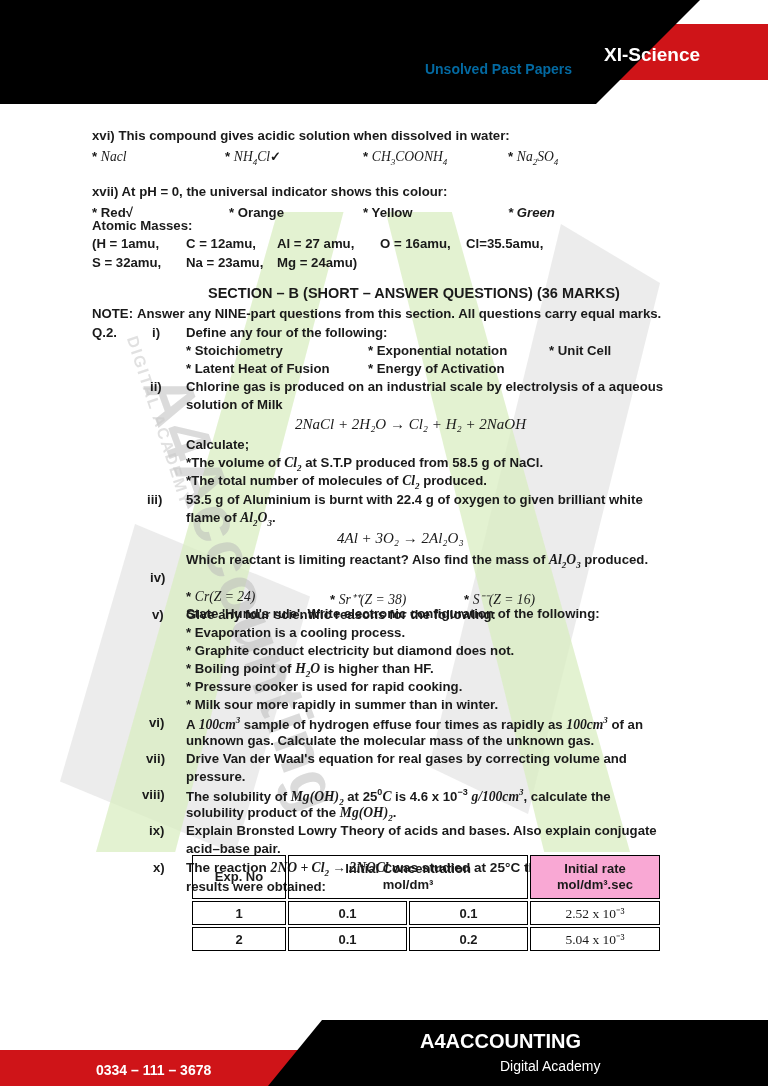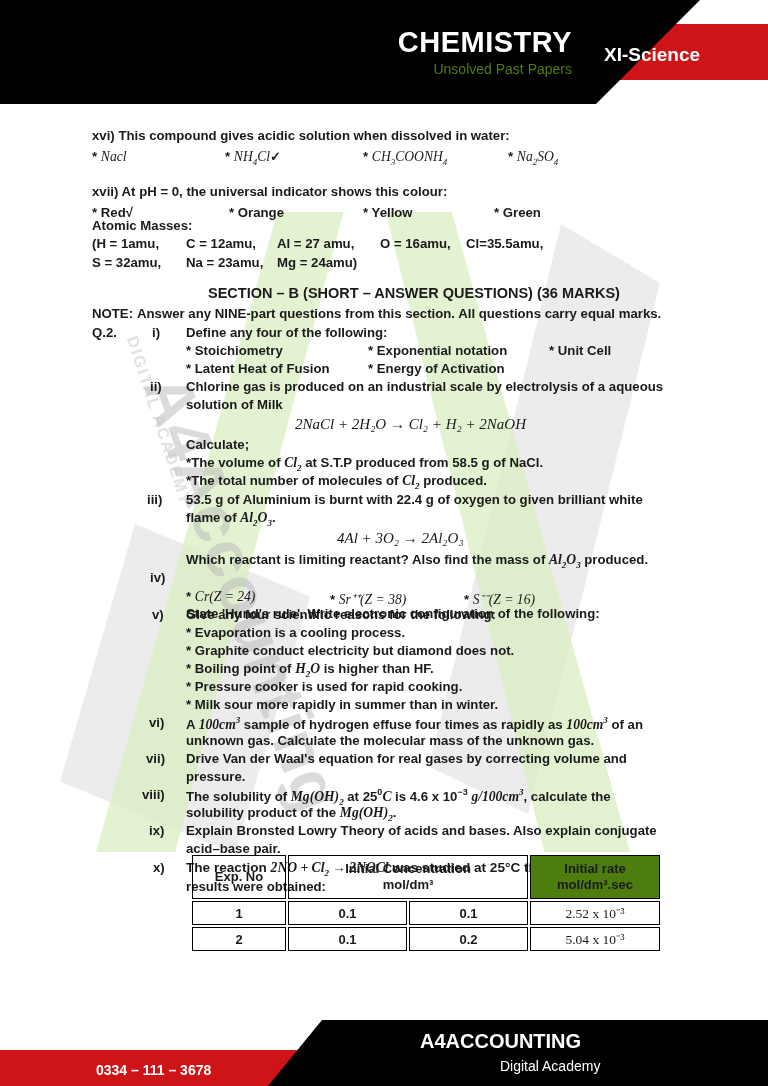"CHEMISTRY" div.hdr-title { html: <div>CHEMISTRY</div> -> none }
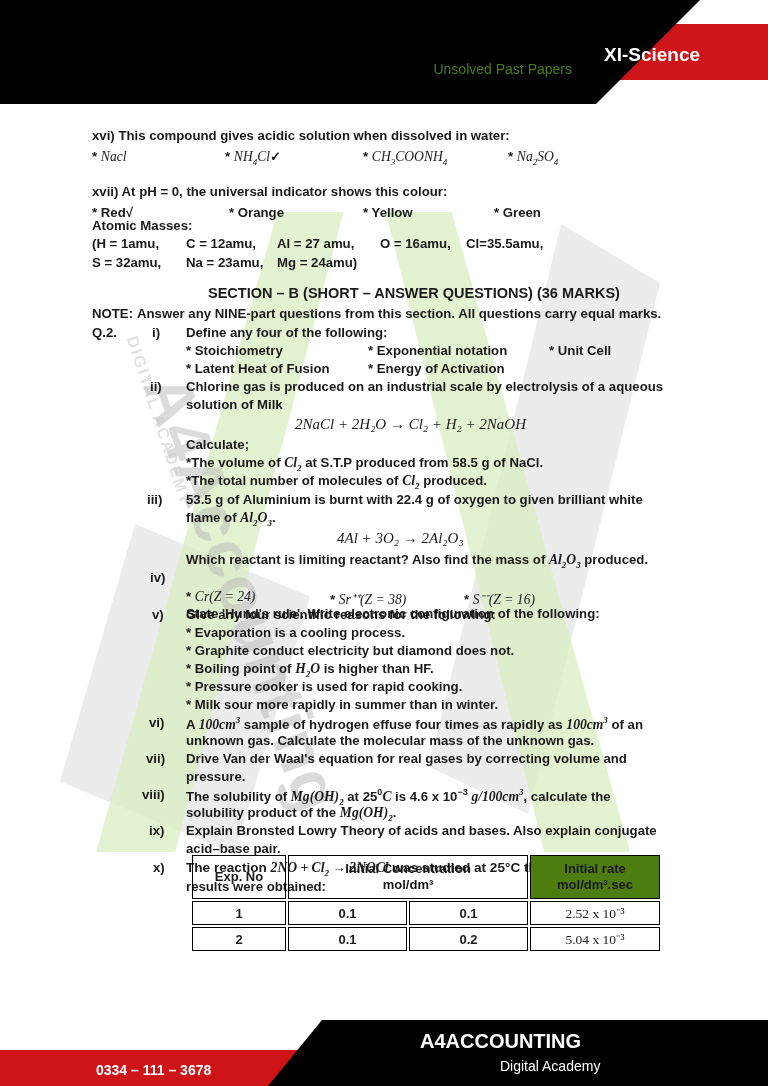"Unsolved Past Papers" .hdr-sub { color: #4d7c0f -> #0369a1; font-weight: normal -> bold }
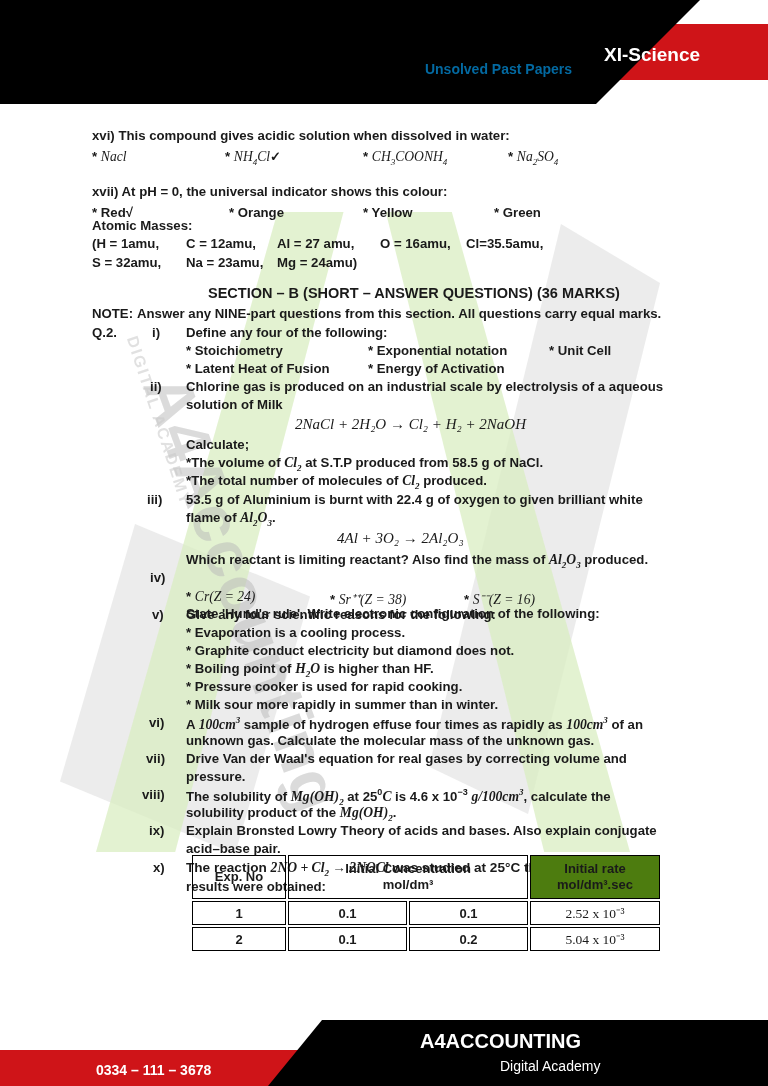"* Green" div.mc { font-style: none -> italic; left: 494px -> 508px }
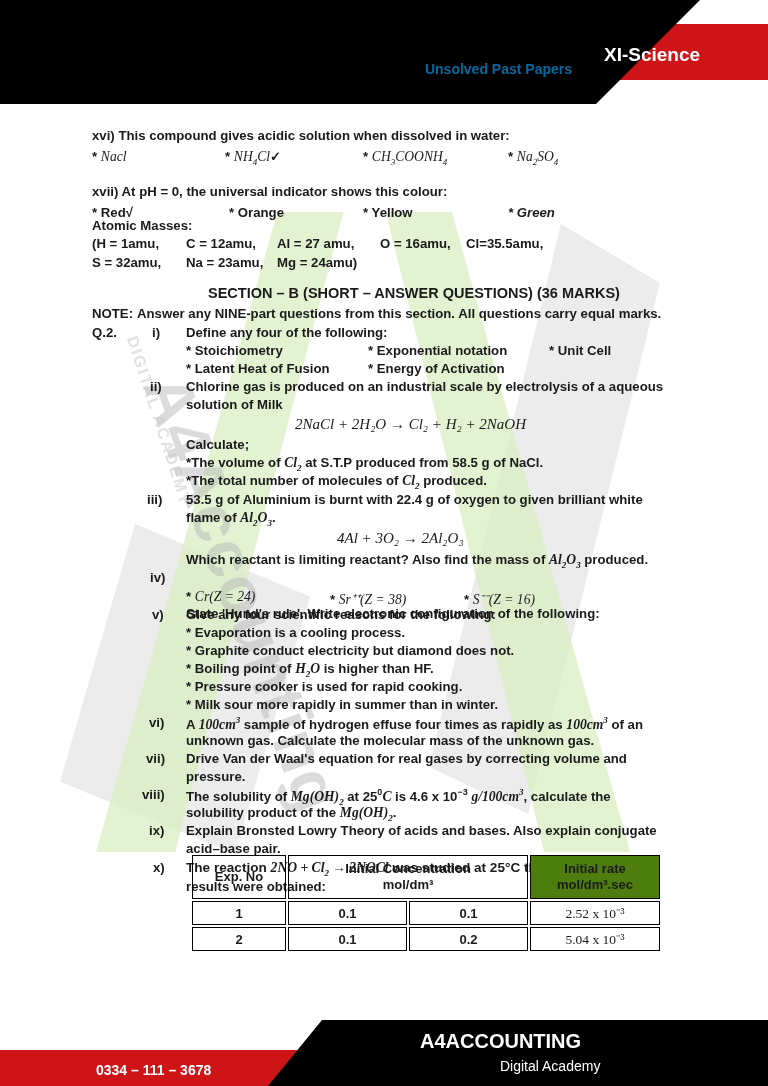"Initial rate" .tbl .green { background: #4d7c0f -> #f9a8d4 }
